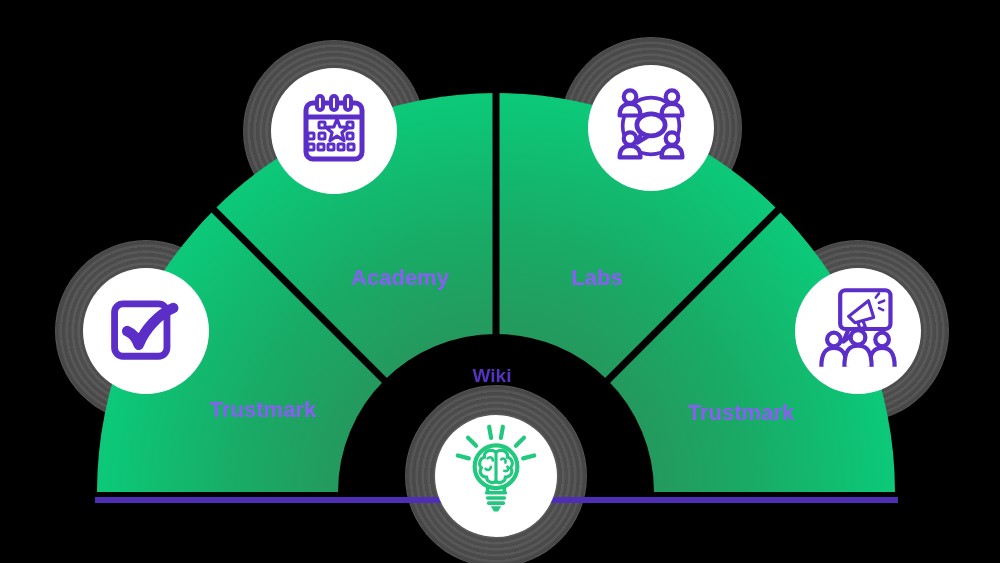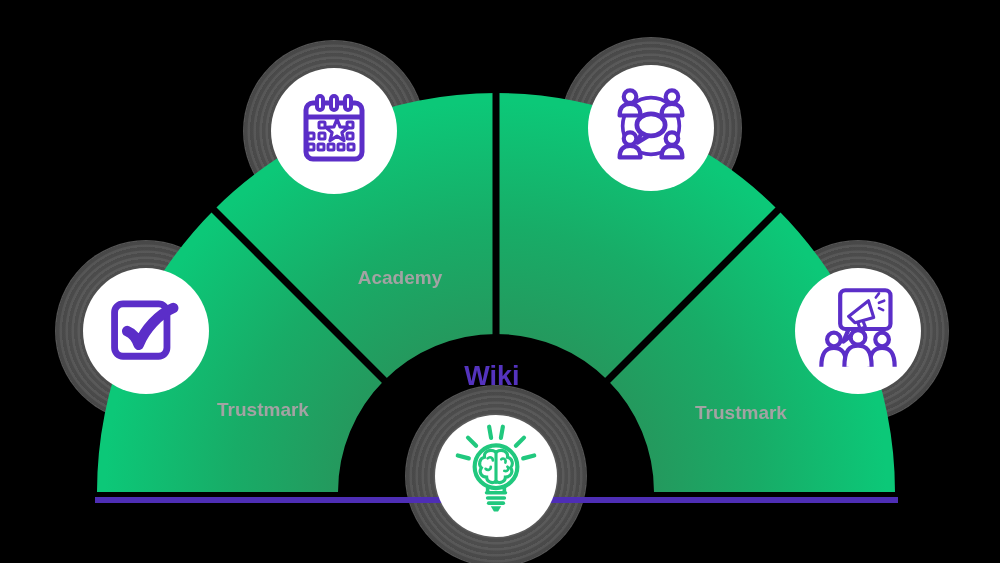"Academy" .seg-label { color: #a3a3a3 -> #8b5cf6; font-size: 19px -> 22px }
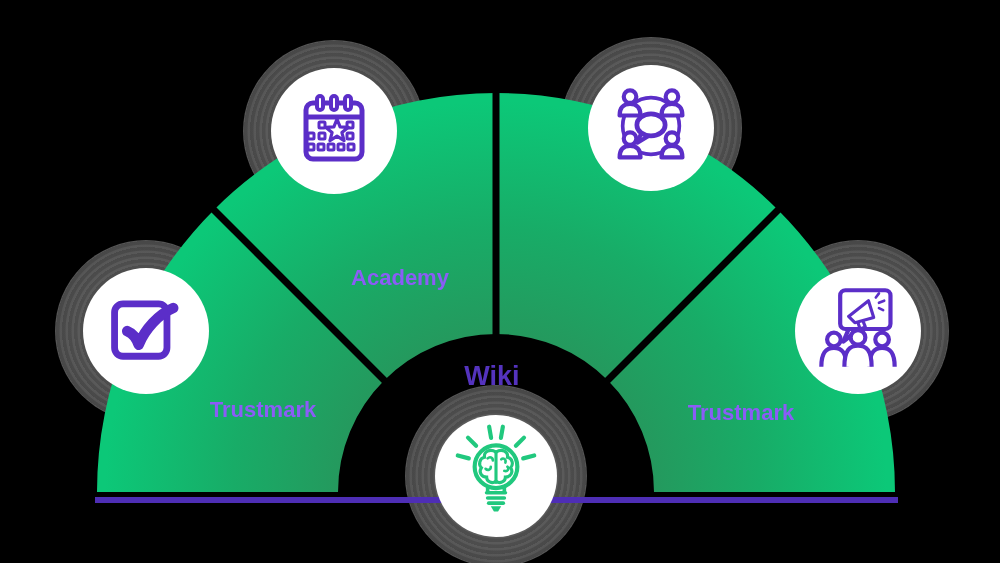"Labs" div.seg-label { html: none -> <div>Labs</div> }
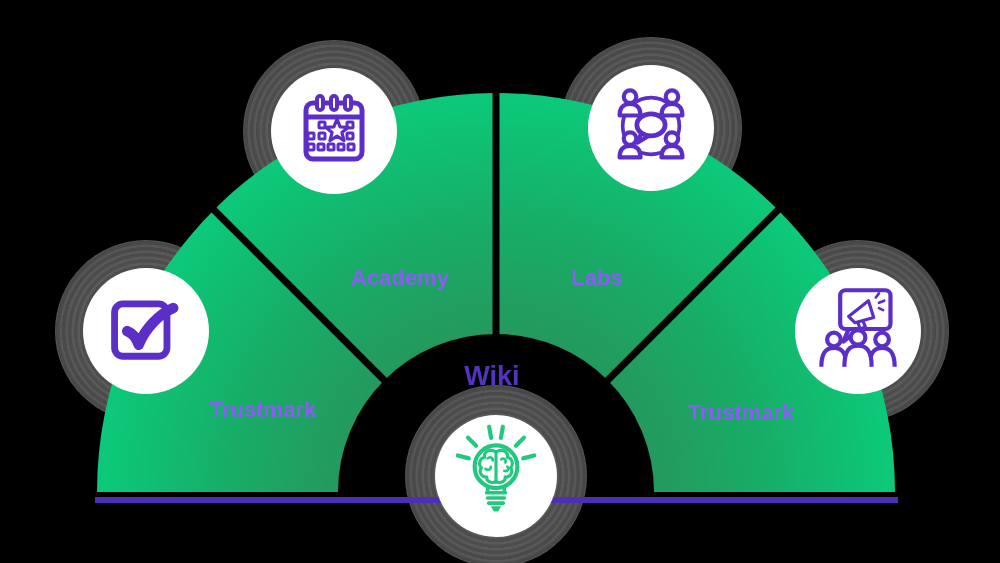"Wiki" #label-wiki { font-size: 27px -> 19px }
